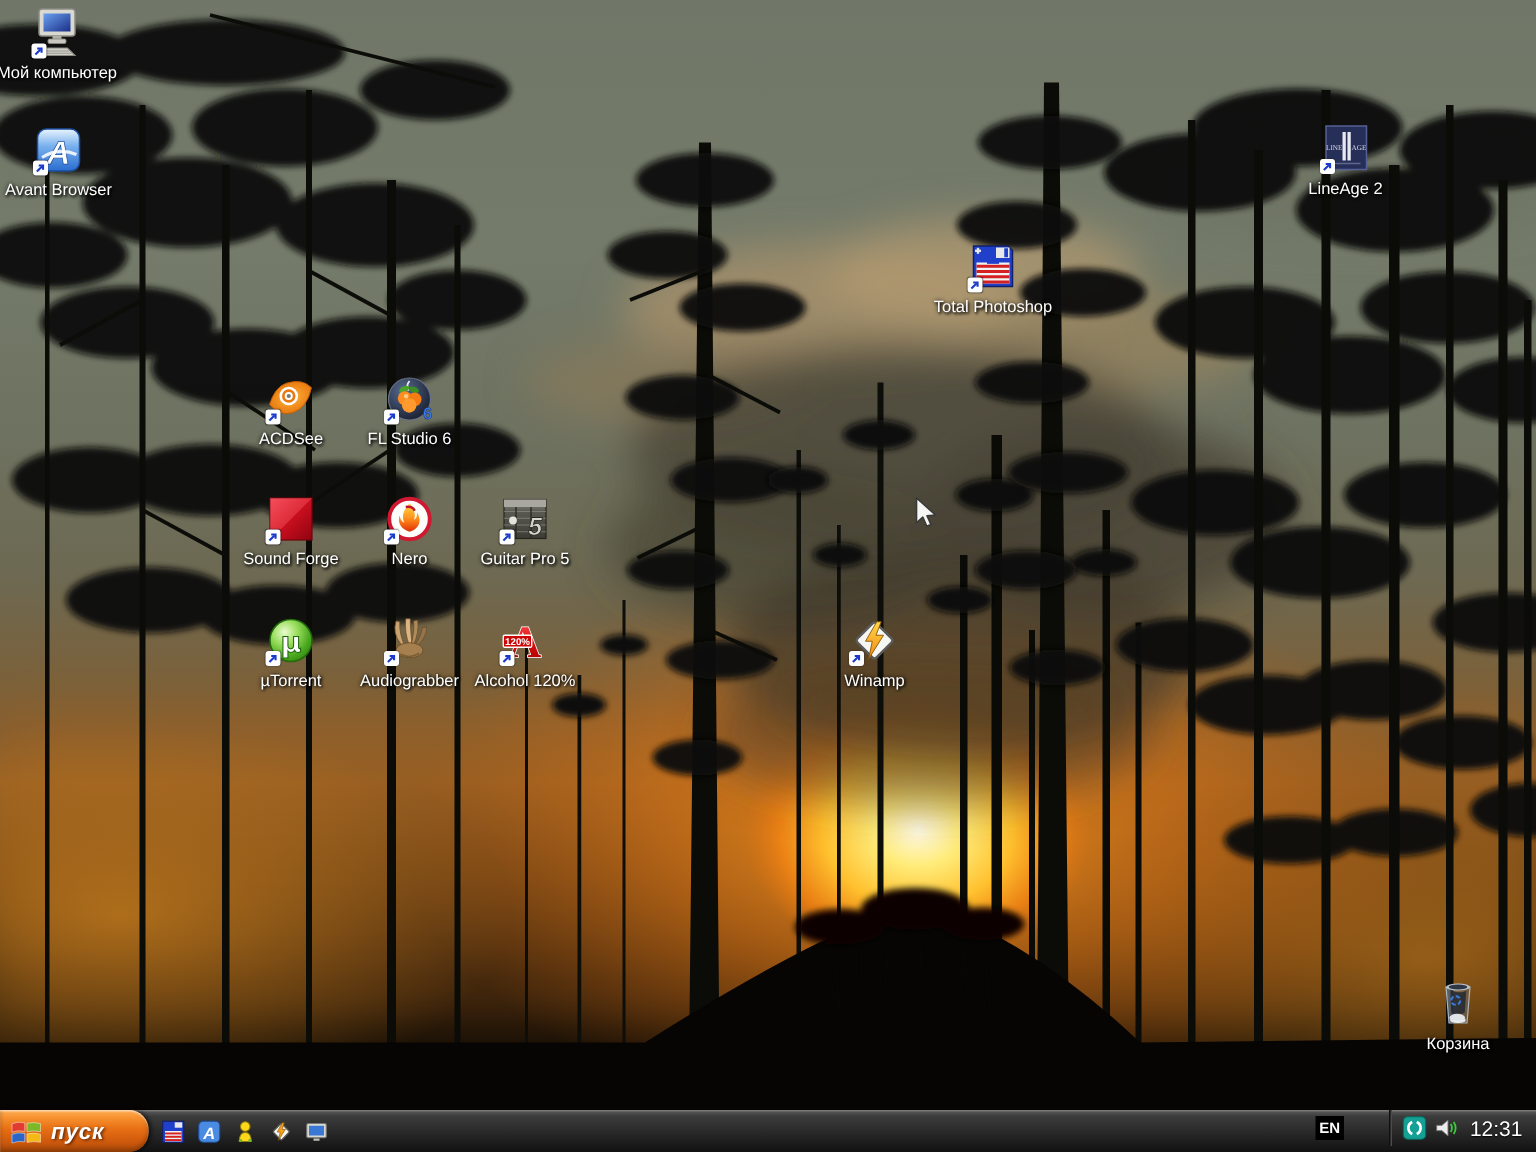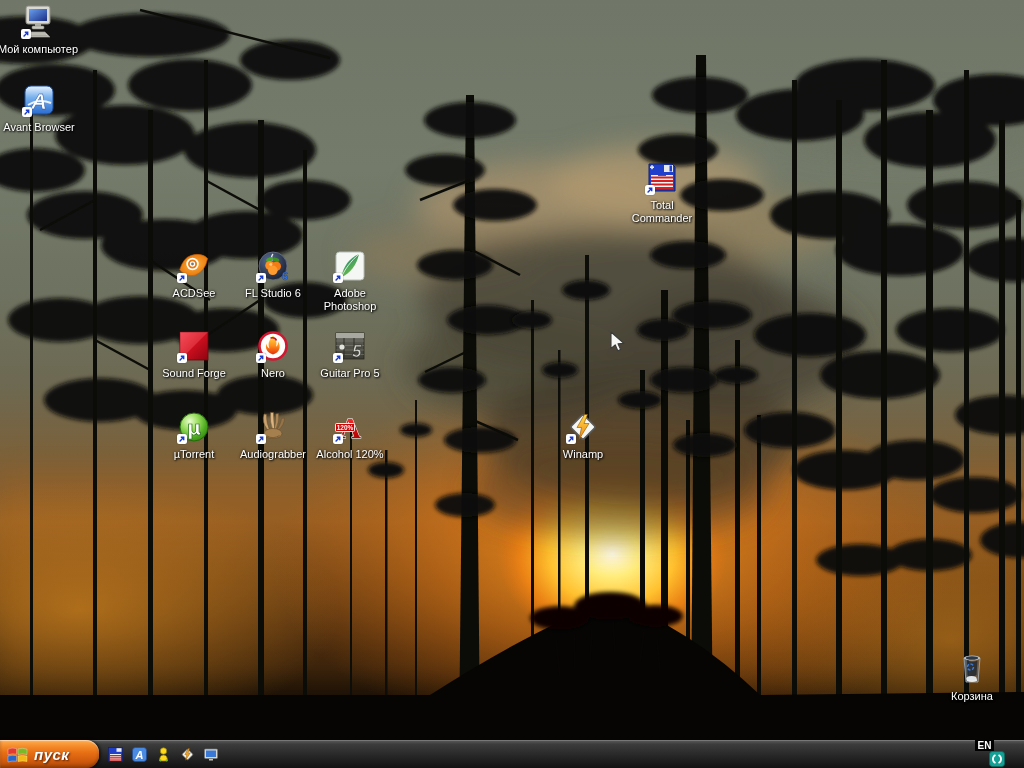"LineAge 2" div.desk-icon { html: none -> <div> <div> <svg> <rect></rect> <rect></rect> <rect></rect> <text>LINE</text> <text>AGE</text> <rect></rect> </svg> <span> <svg> <path></path> <path></path> </svg> </span> </div> <div>LineAge 2</div> </div> }
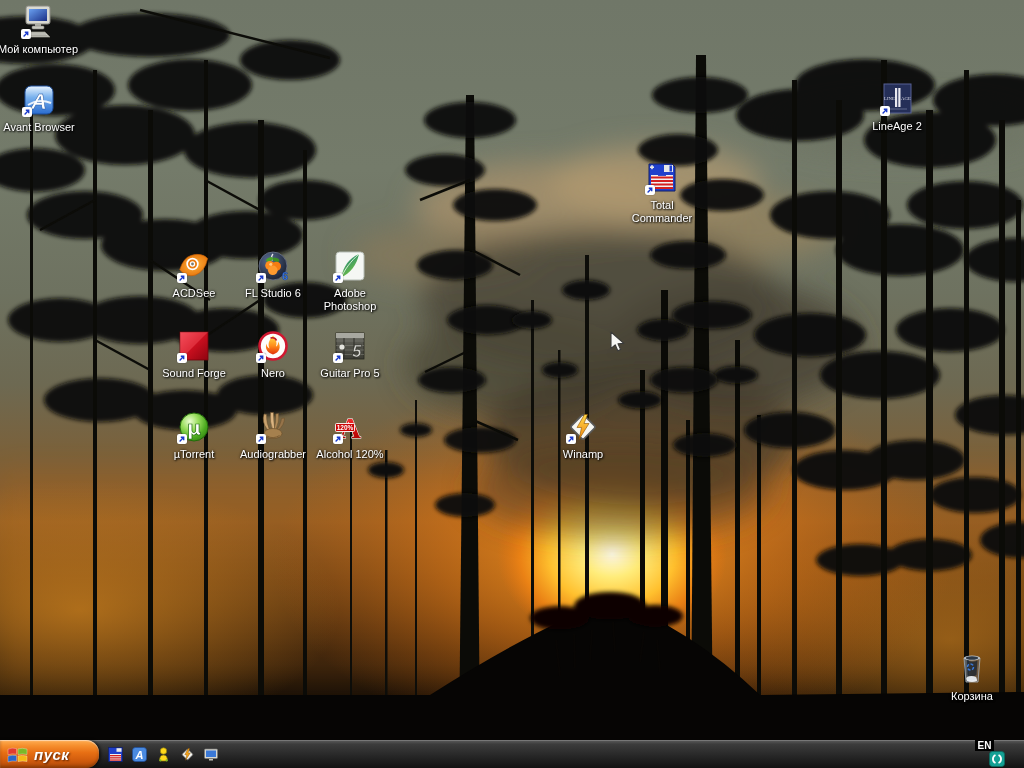"Total Commander" div.label { text: Commander -> Photoshop }
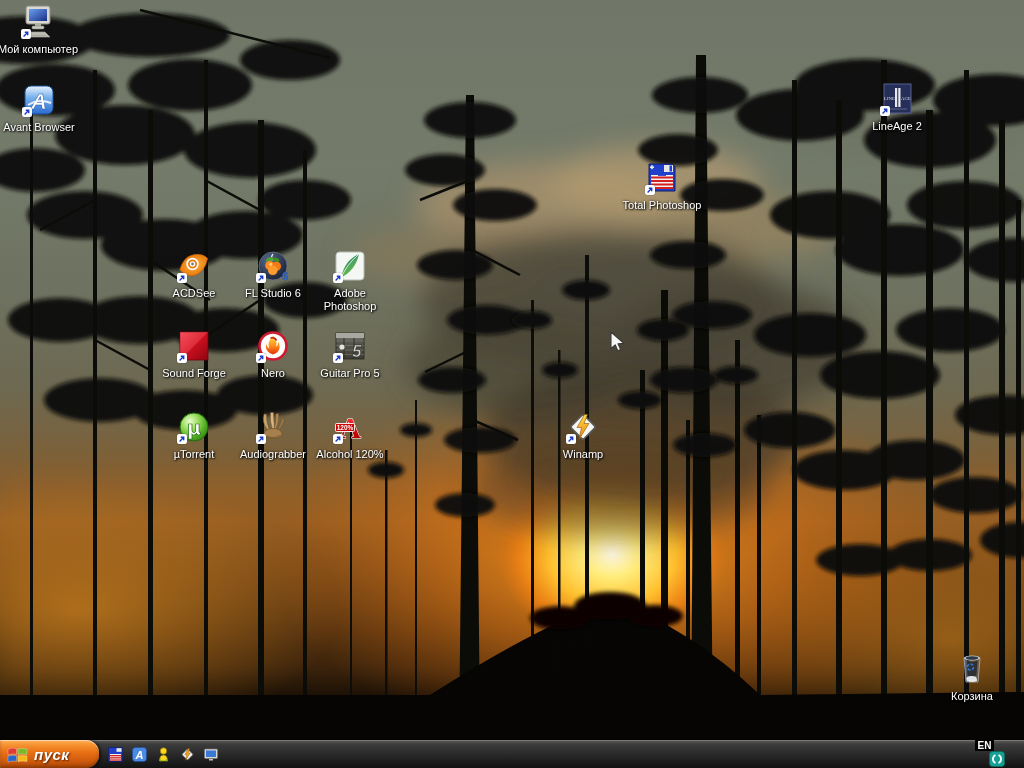"Adobe Photoshop" div.desk-icon { html: <div> <div> <svg> <defs> <linearGradient> <stop></stop> <stop></stop> </linearGradient> </defs> <rect></rect> <path></path> <path></path> </svg> <span> <svg> <path></path> <path></path> </svg> </span> </div> <div>Adobe Photoshop</div> </div> -> none }
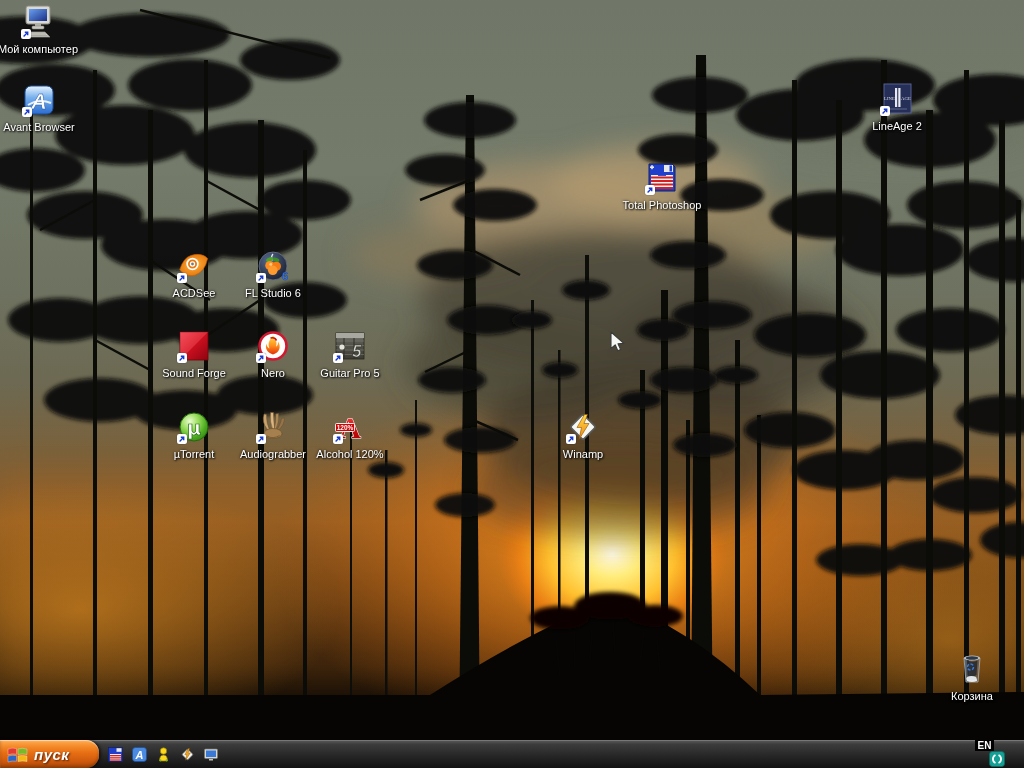"EN" .tray { flex-direction: column -> none }
